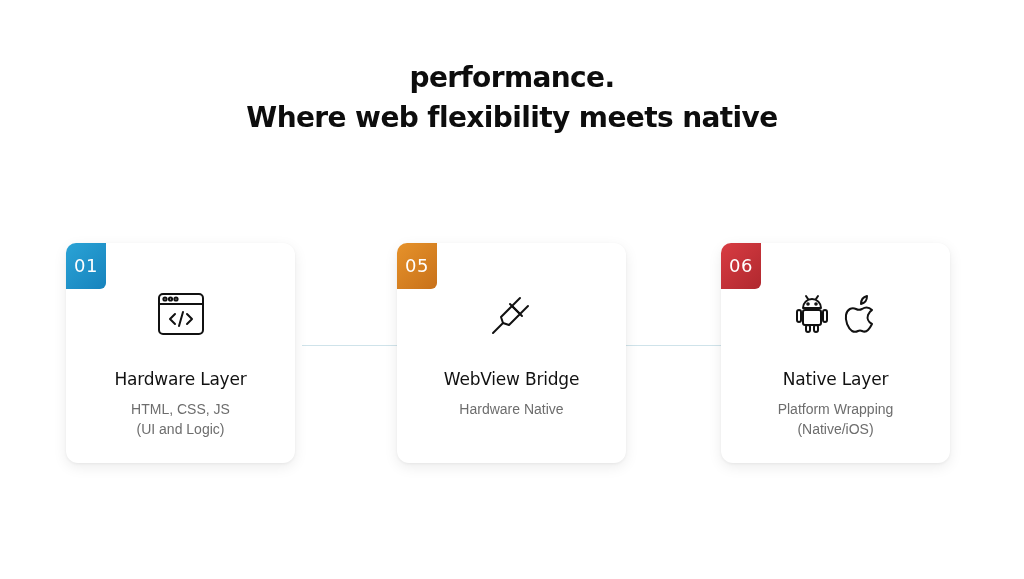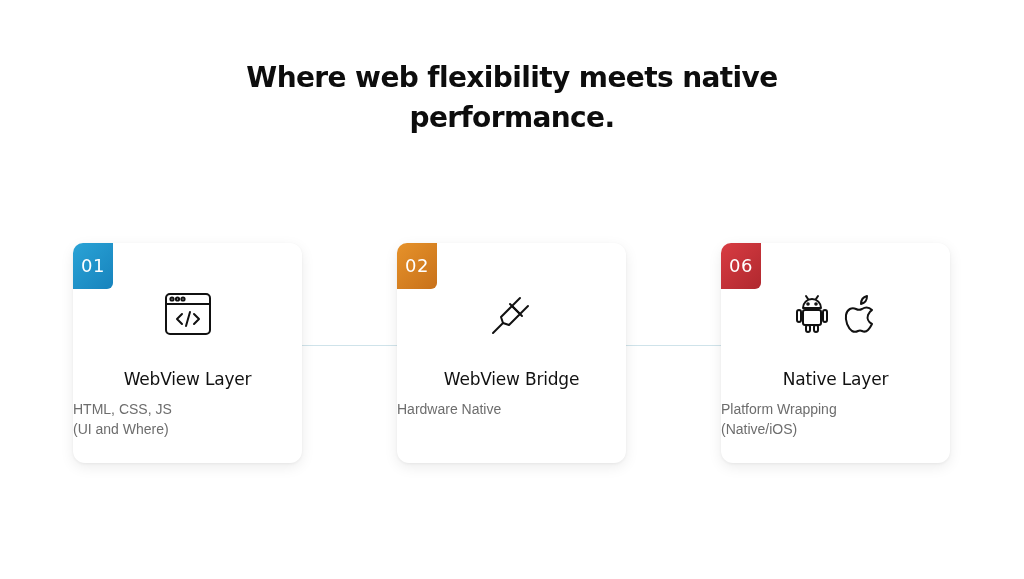"Where web flexibility meets native" div { order: before "performance." -> after "performance." }
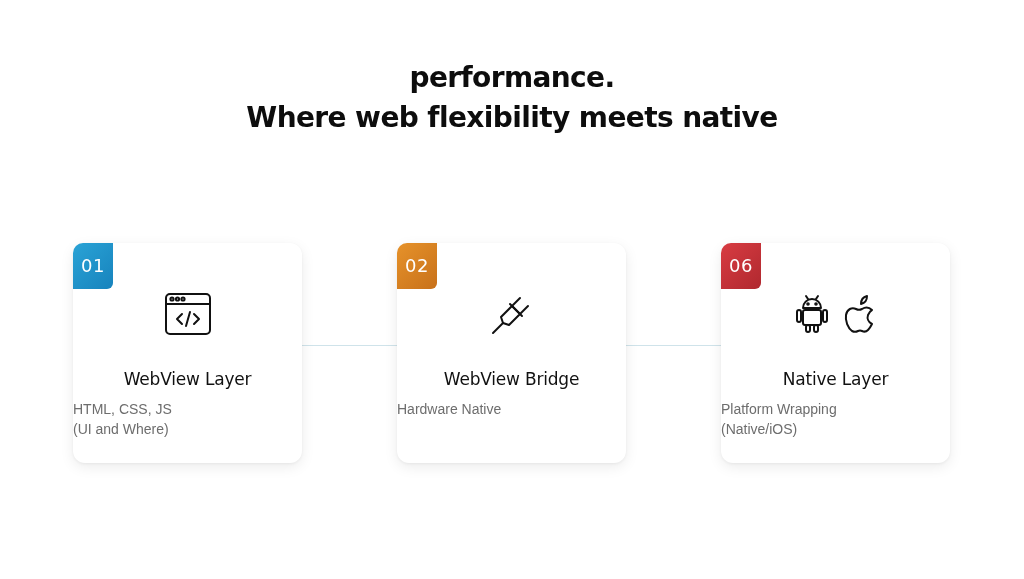"01" div.card { left: 73px -> 66px }
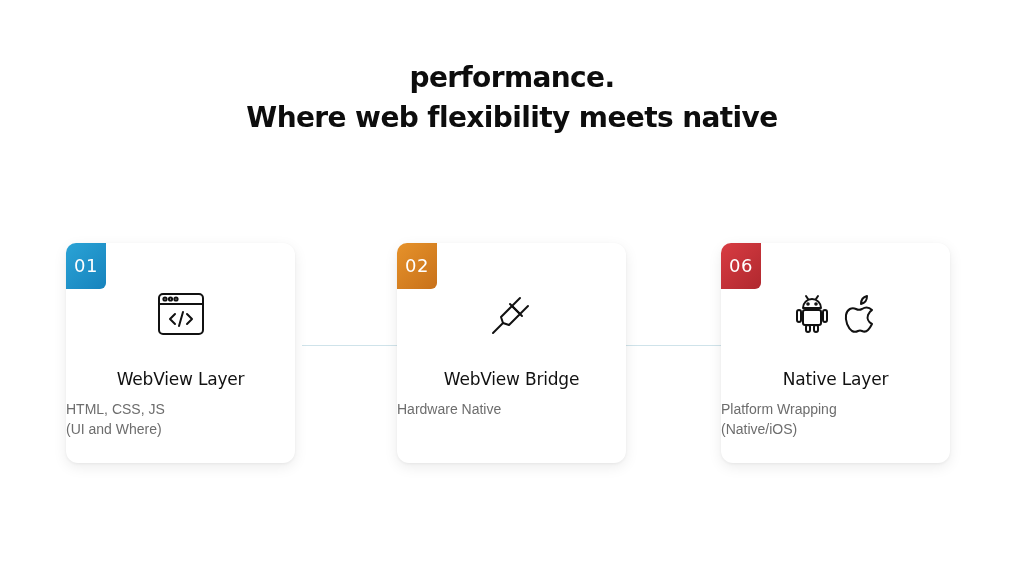"02" div.badge { text: 02 -> 05 }
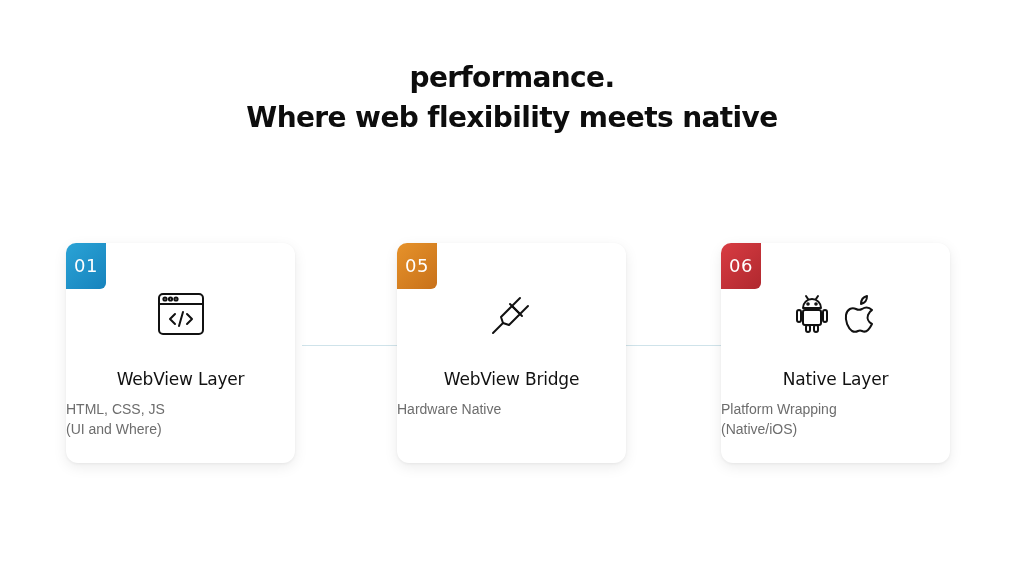"WebView Layer" div.card-title { text: WebView -> Hardware }
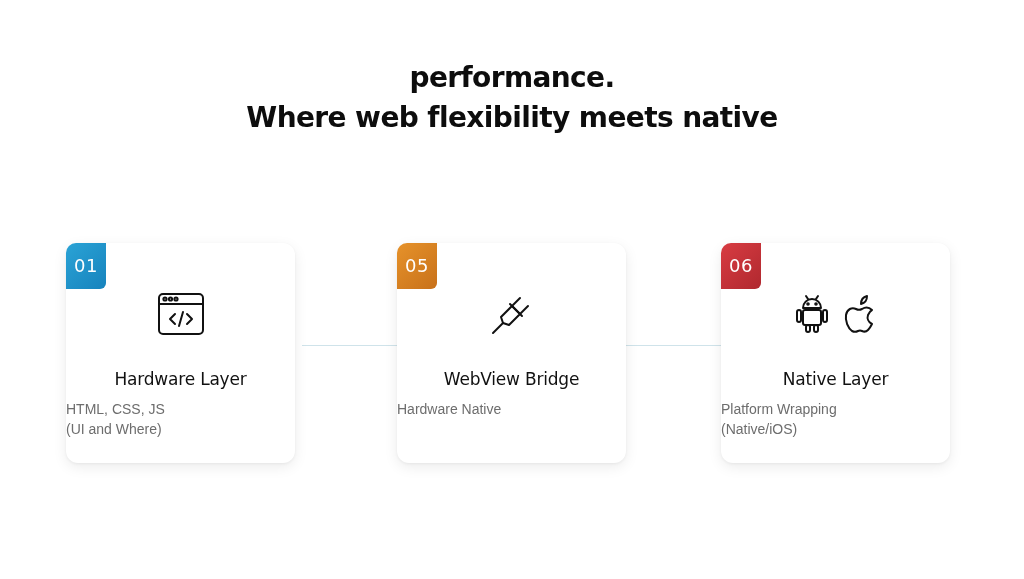"HTML, CSS, JS" .card-desc { text-align: left -> center }
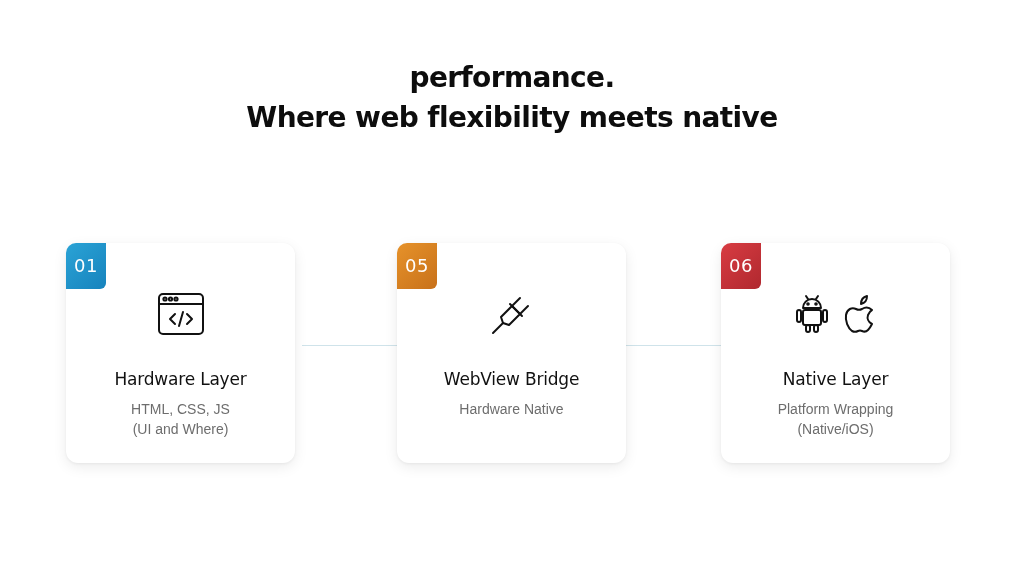"(UI and Where)" span { text: Where -> Logic }
